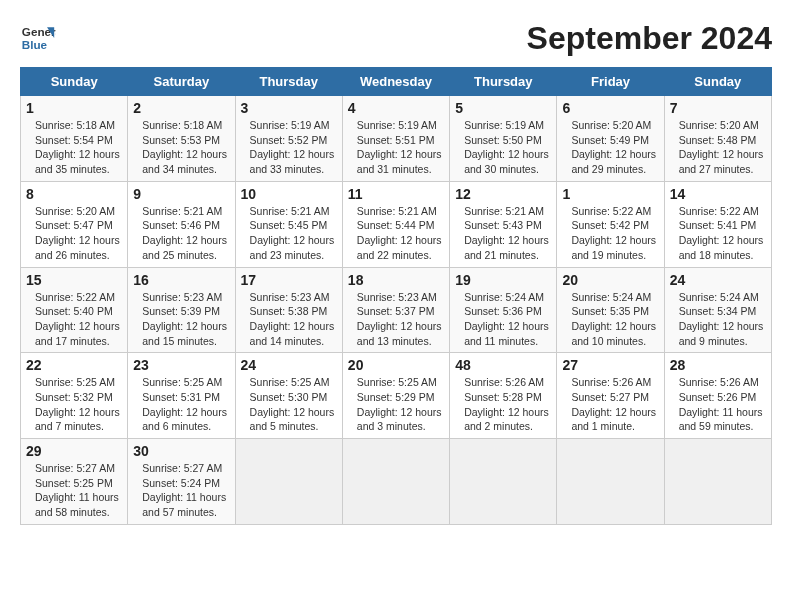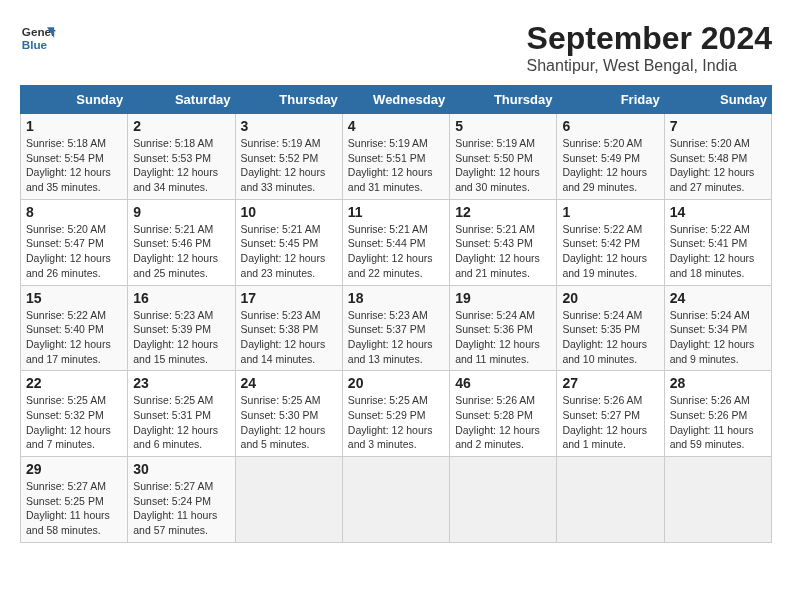"September 2024" .title-area { text-align: none -> right }
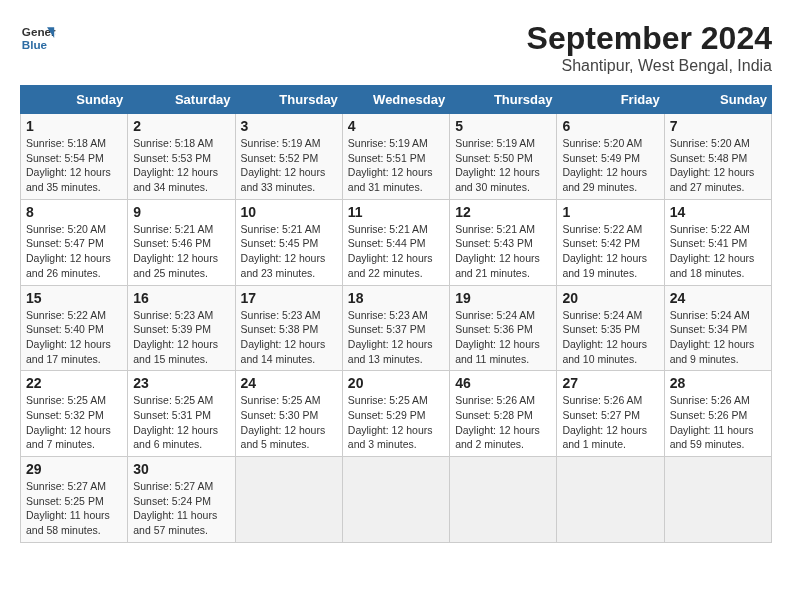"Shantipur, West Bengal, India" div.location-title { html: <div>Shantipur, West Bengal, India</div> -> none }
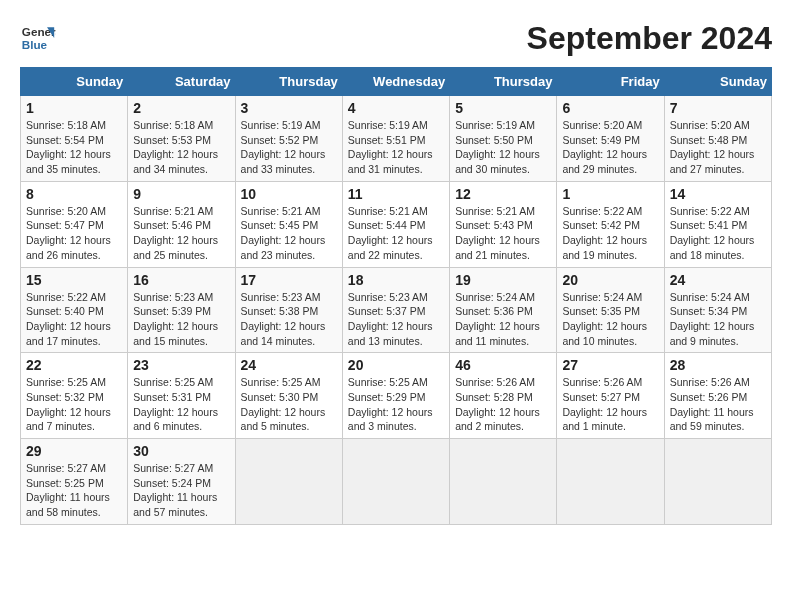"Sunday" thead tr th { text-align: right -> center }
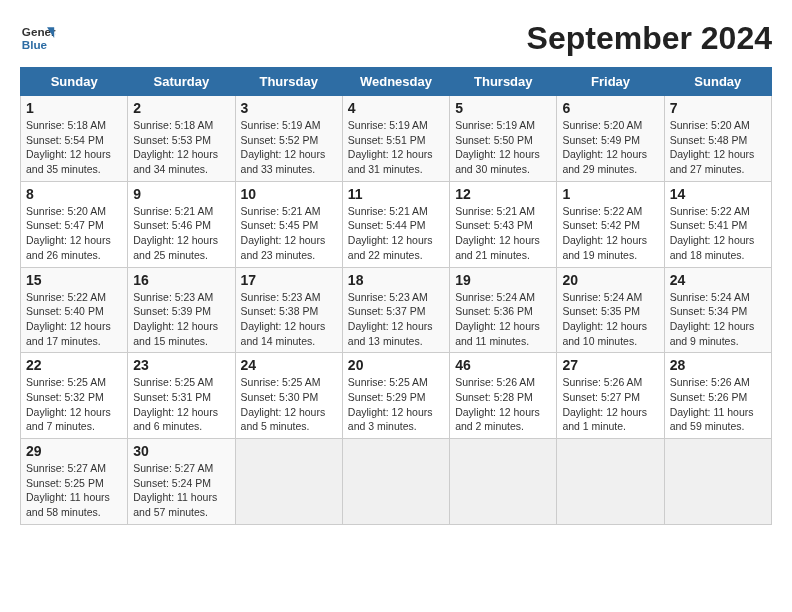"Sunrise: 5:18 AM" .day-info { margin-left: none -> 9px }
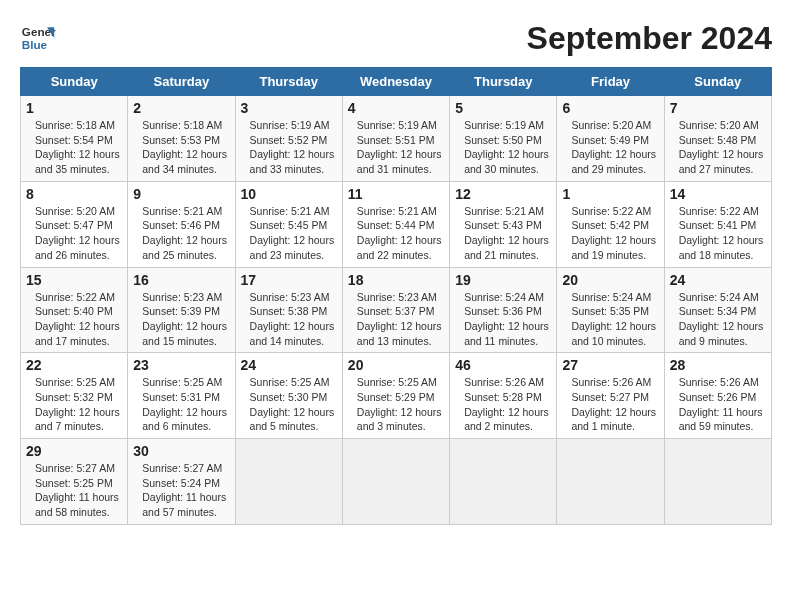"46" span.day-num { text: 46 -> 48 }
